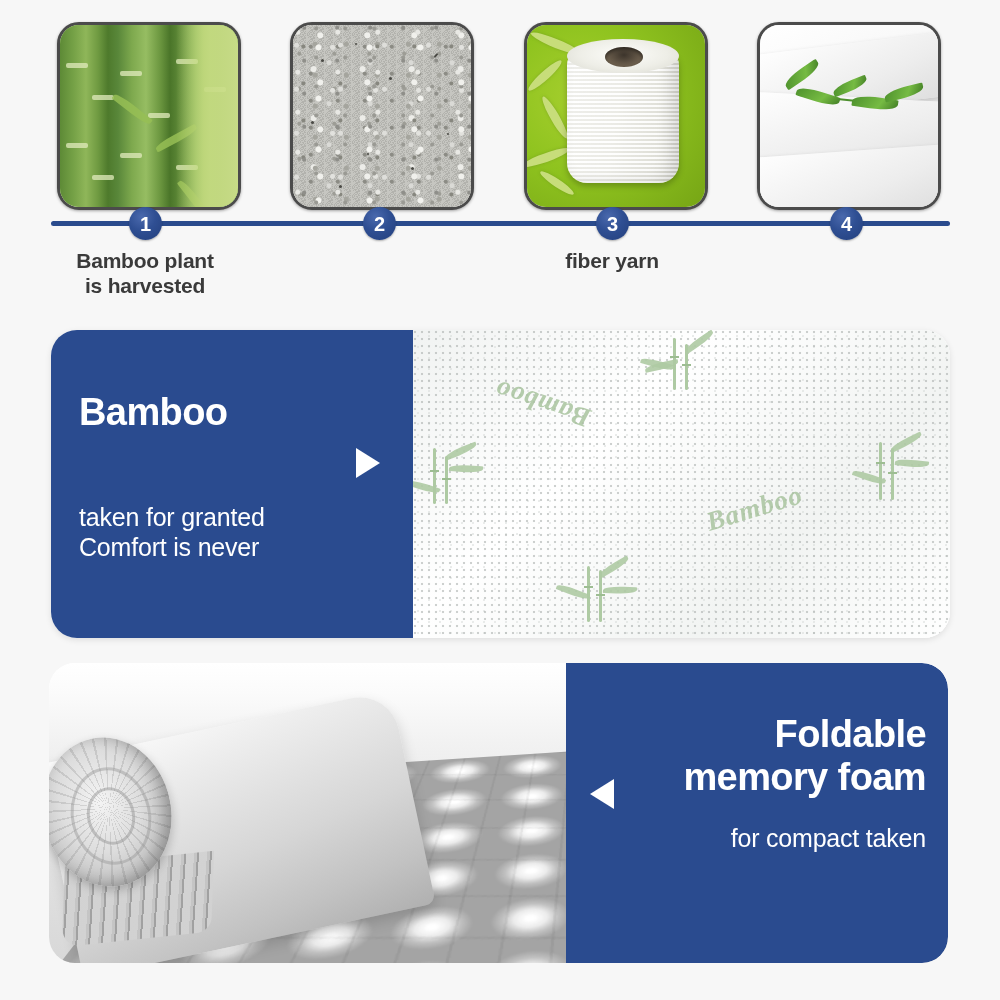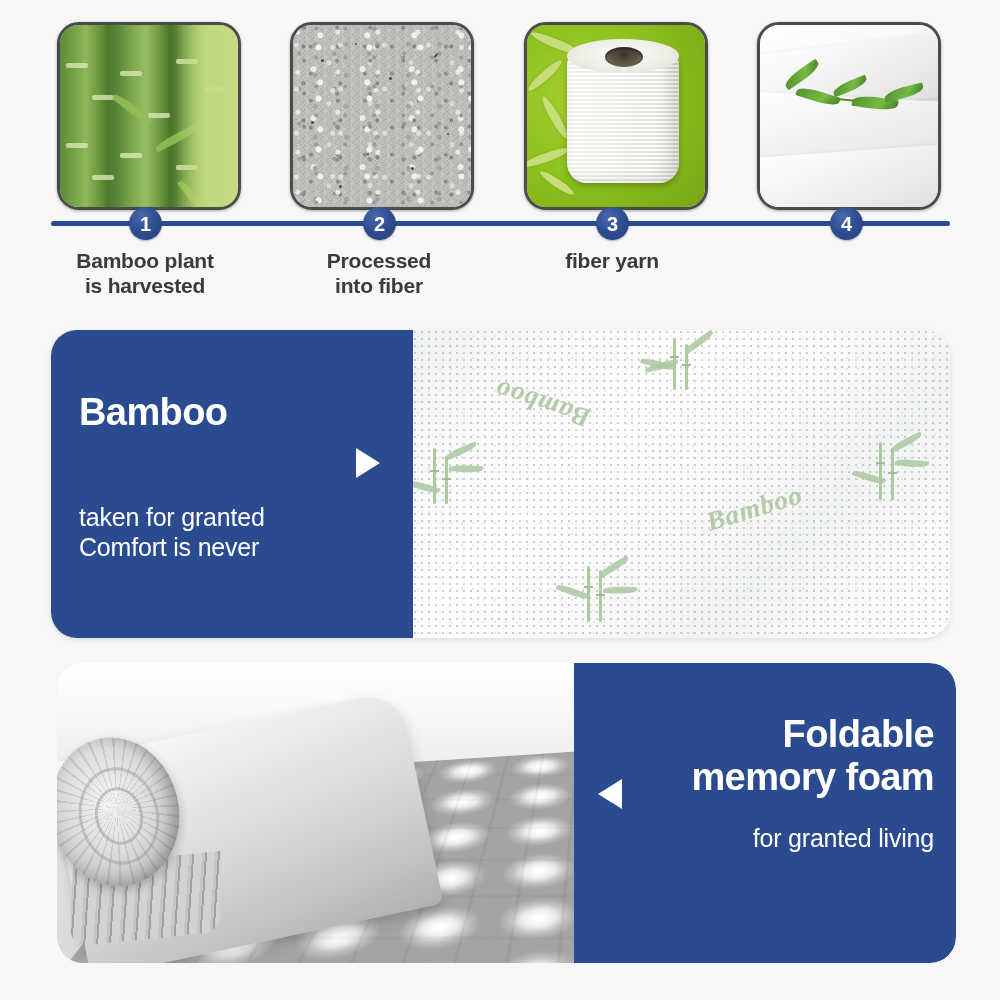"Processed" div.step-label { html: <div> <div>Processed</div> <div>into fiber</div> </div> -> none }
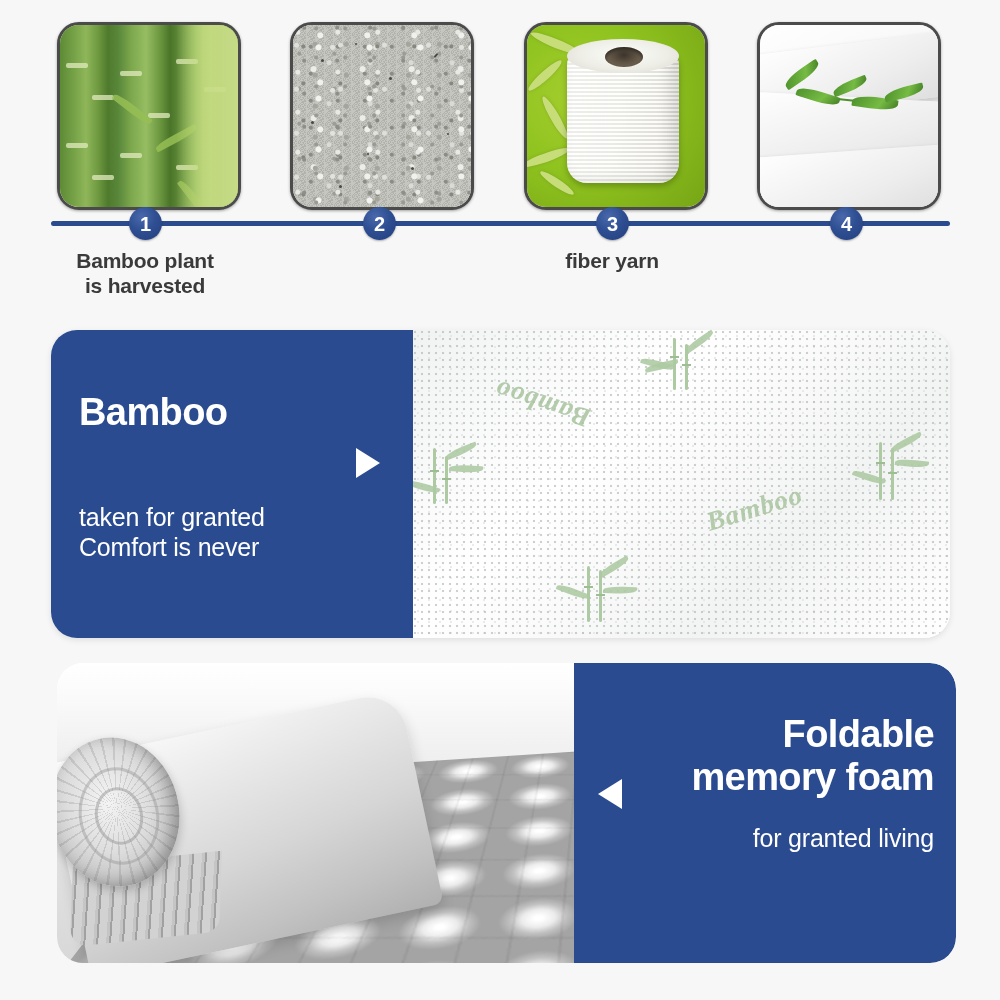"Foldable" #foam-section { left: 57px -> 49px }
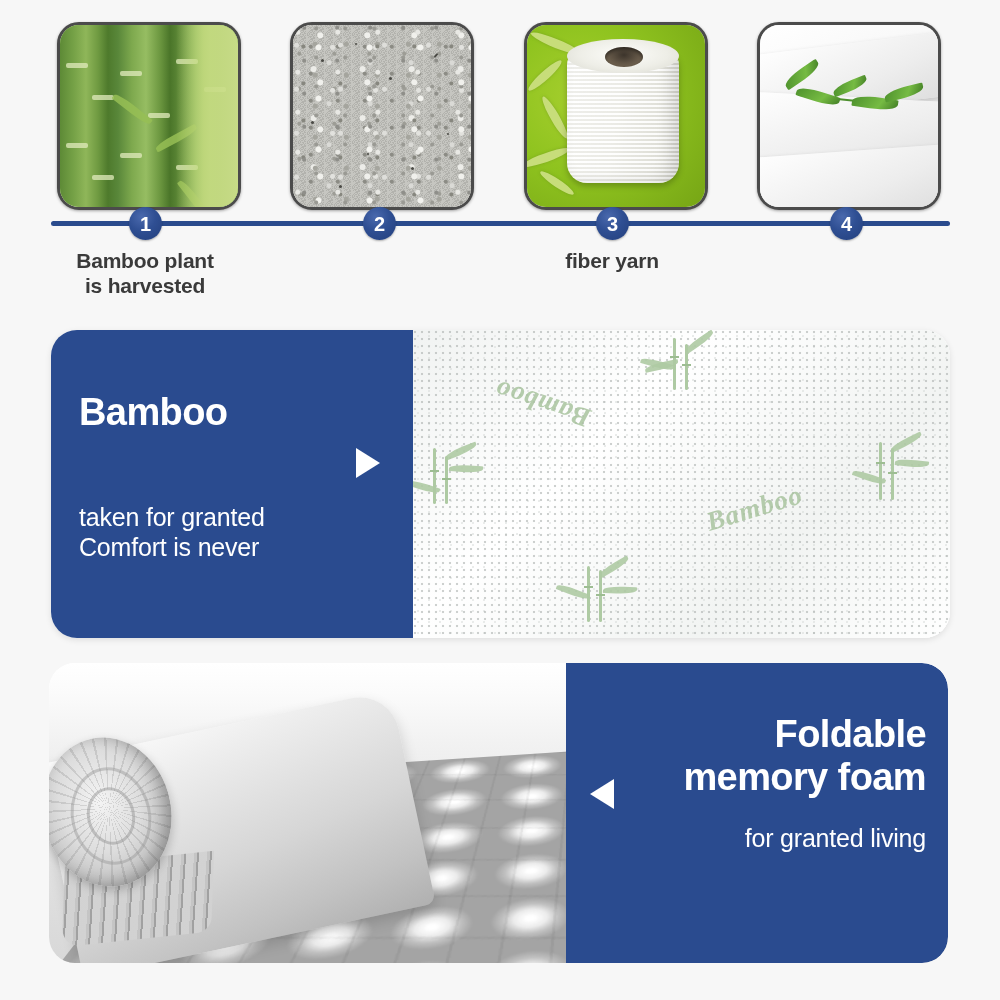"for granted living" div { text: granted living -> compact taken }
